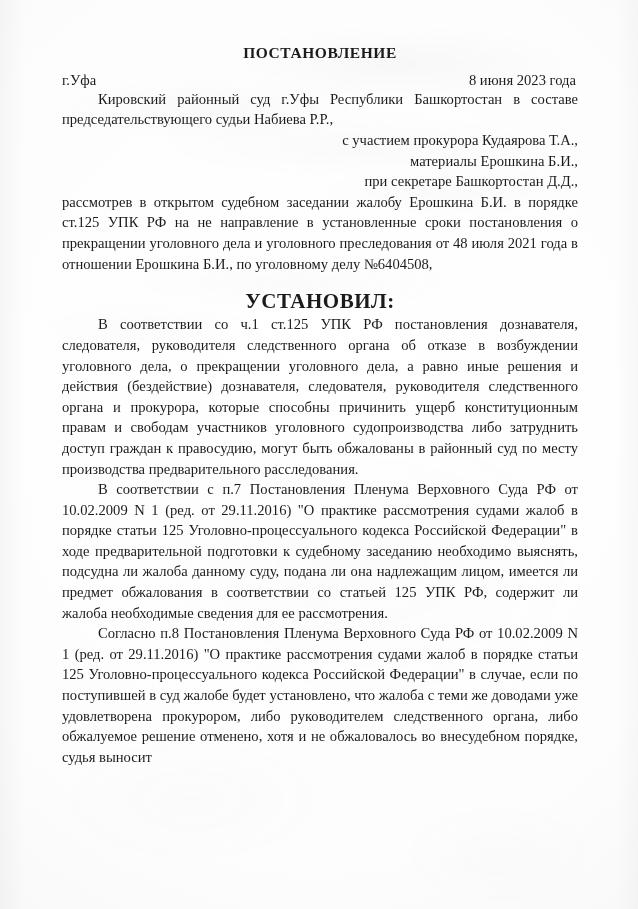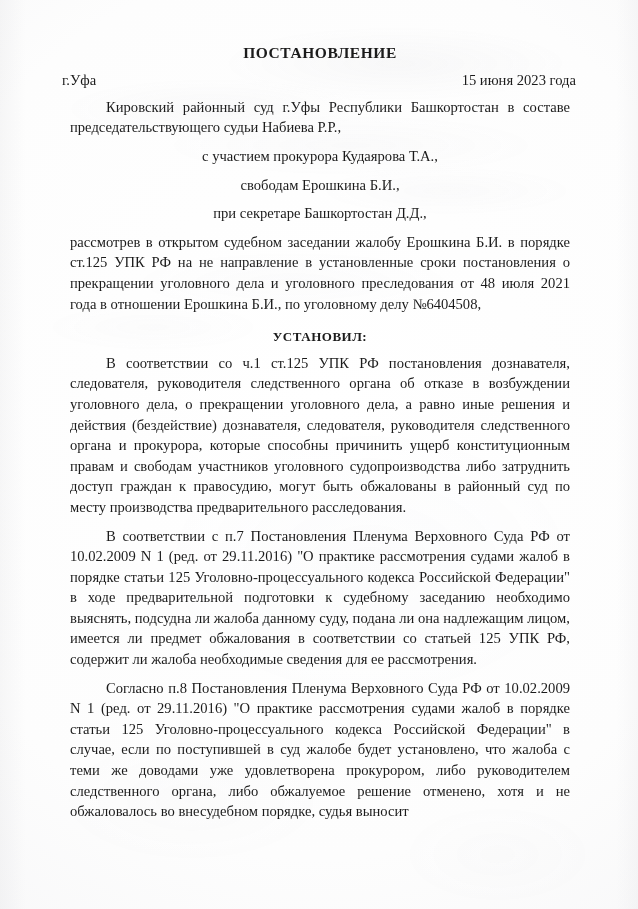"15 июня 2023 года" span.date { text: 15 -> 8 }
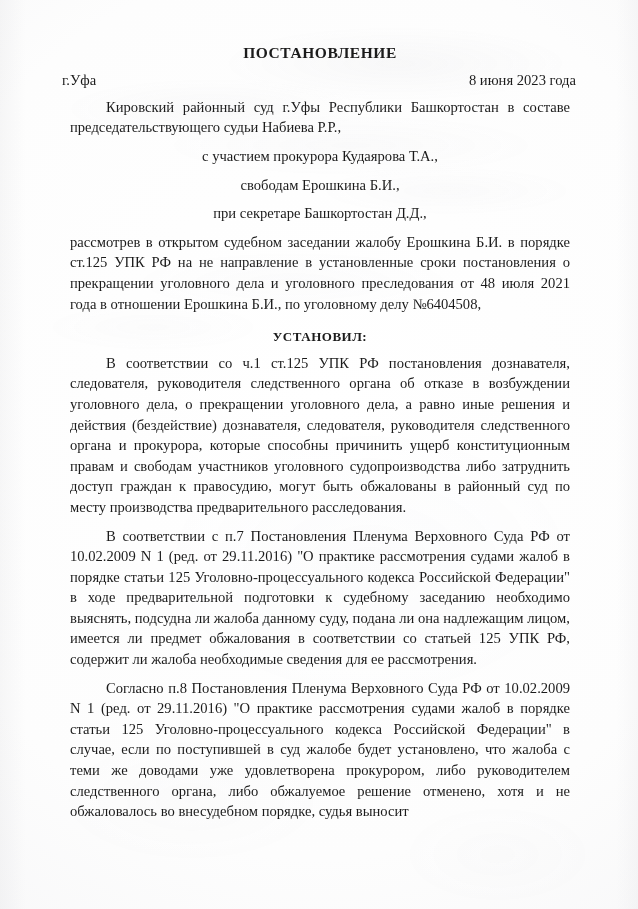"Кировский районный суд г.Уфы Республики" p.body-par { margin: 8px -> 0 }
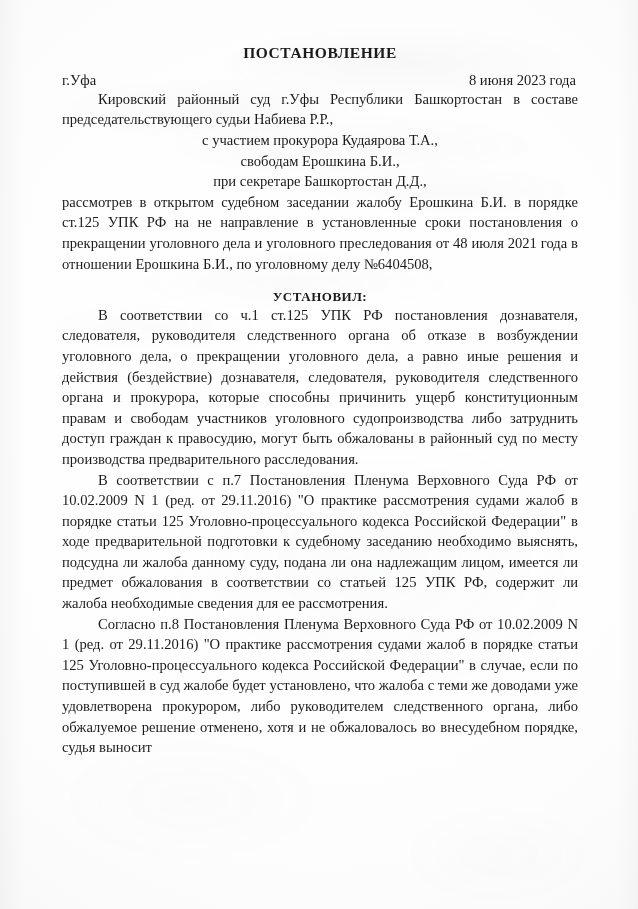"с участием прокурора Кудаярова Т.А.," p.flush { text-align: center -> right }
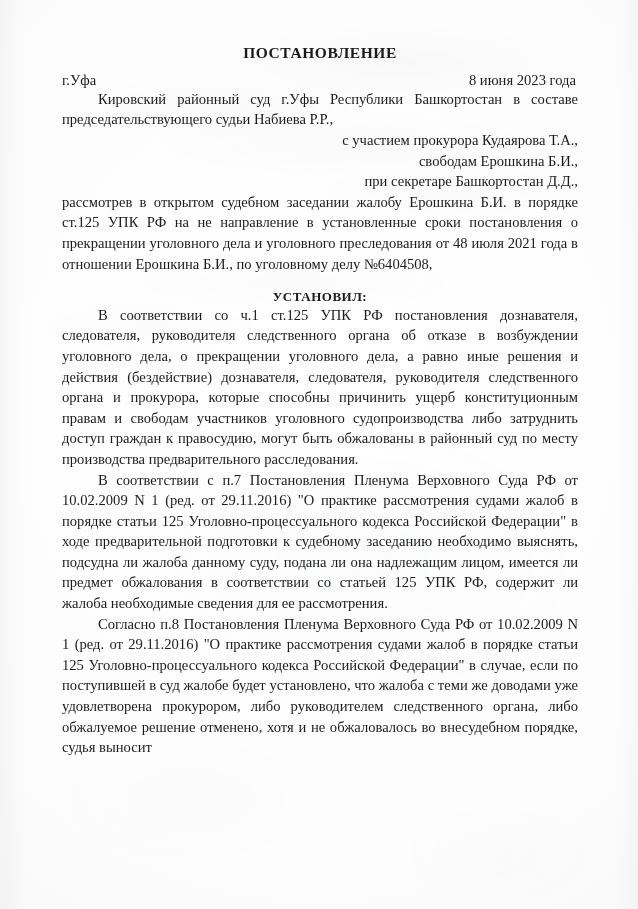"свободам Ерошкина Б.И.," p.body-par { text: свободам -> материалы }
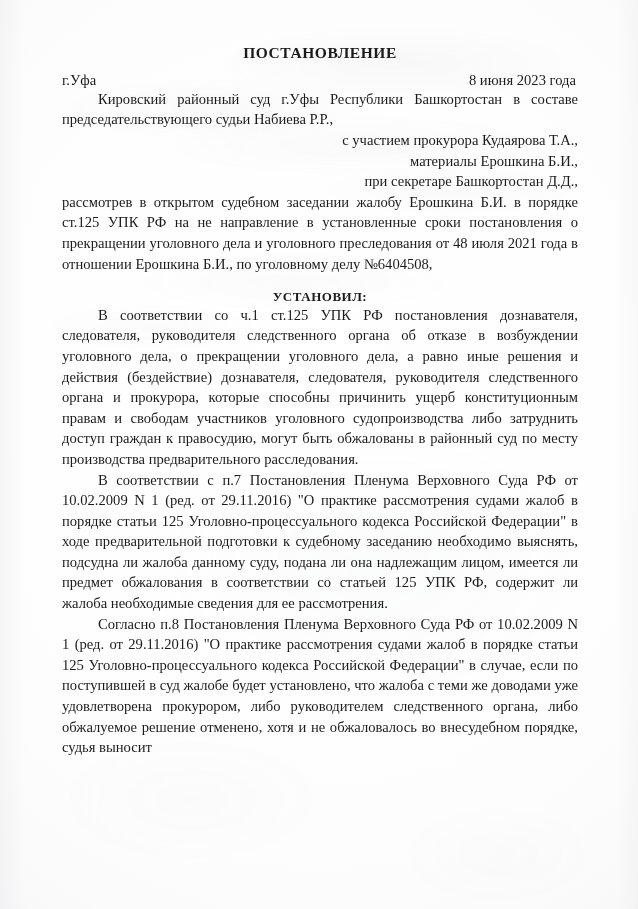"УСТАНОВИЛ:" .section-head { font-size: 13px -> 21px }
